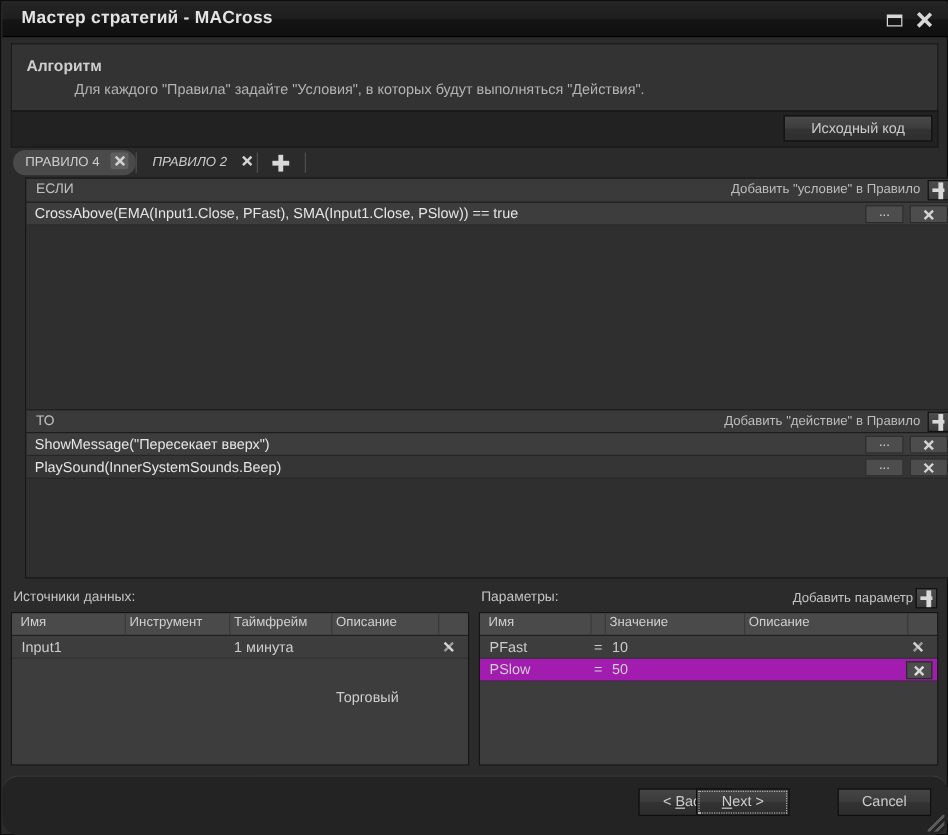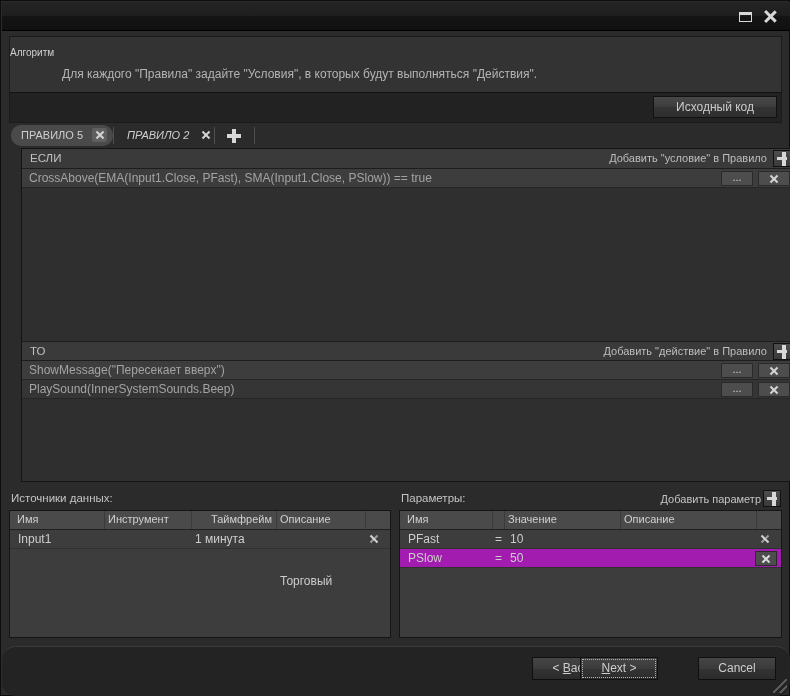"Мастер стратегий - MACross" div.title-text { html: none -> <div>Мастер стратегий - MACross</div> }
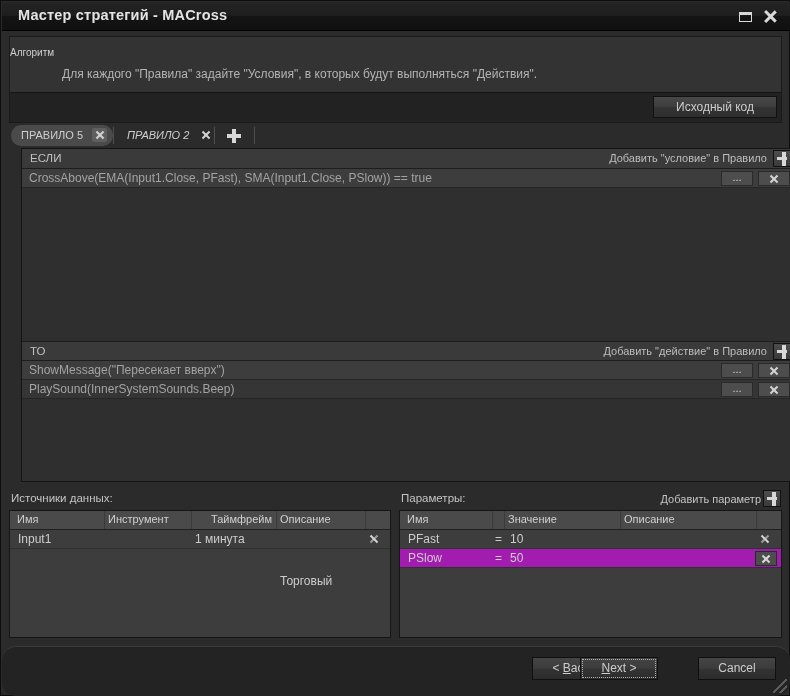"Алгоритм" .header-title { font-size: 10px -> 13px; font-weight: normal -> bold; left: 0 -> 12px }
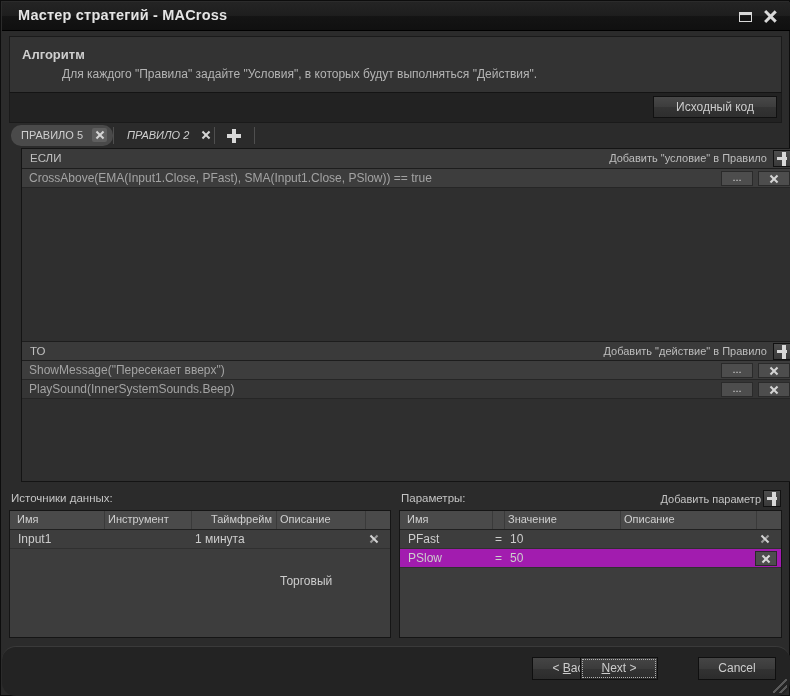"ПРАВИЛО 5" span { text: 5 -> 4 }
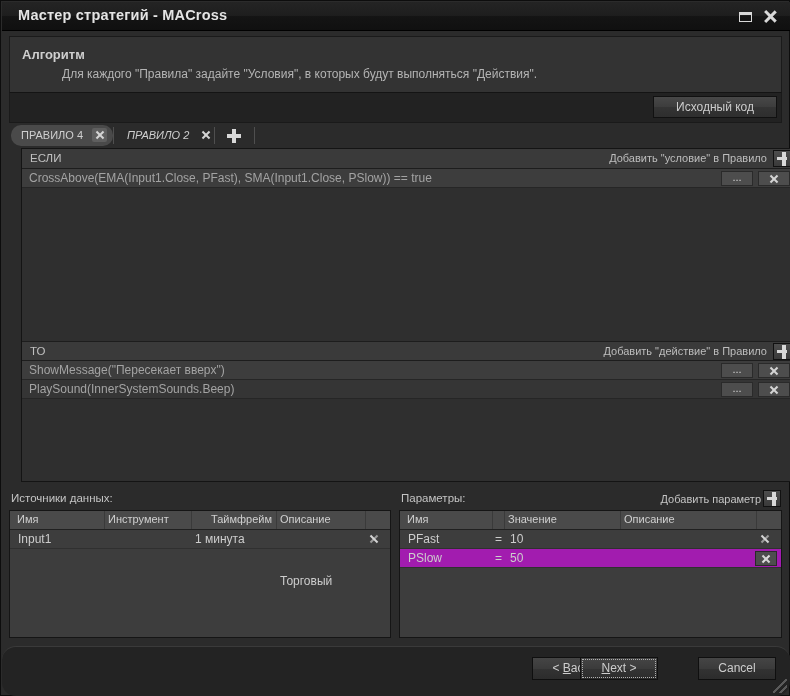"CrossAbove(EMA(Input1.Close, PFast)," .item-text { color: #a3a3a3 -> #e5e5e5 }
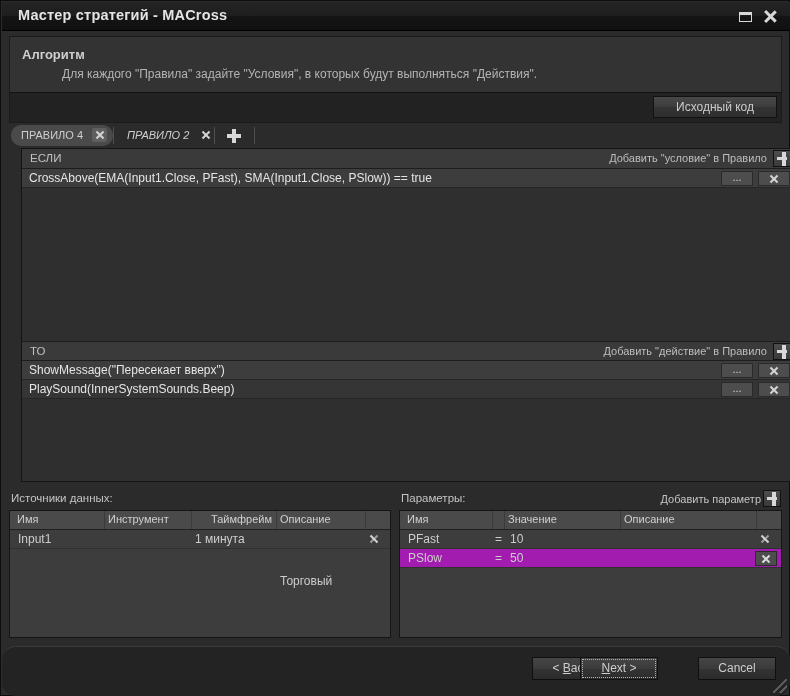"Таймфрейм" span.th { left: 201px -> 185px }
